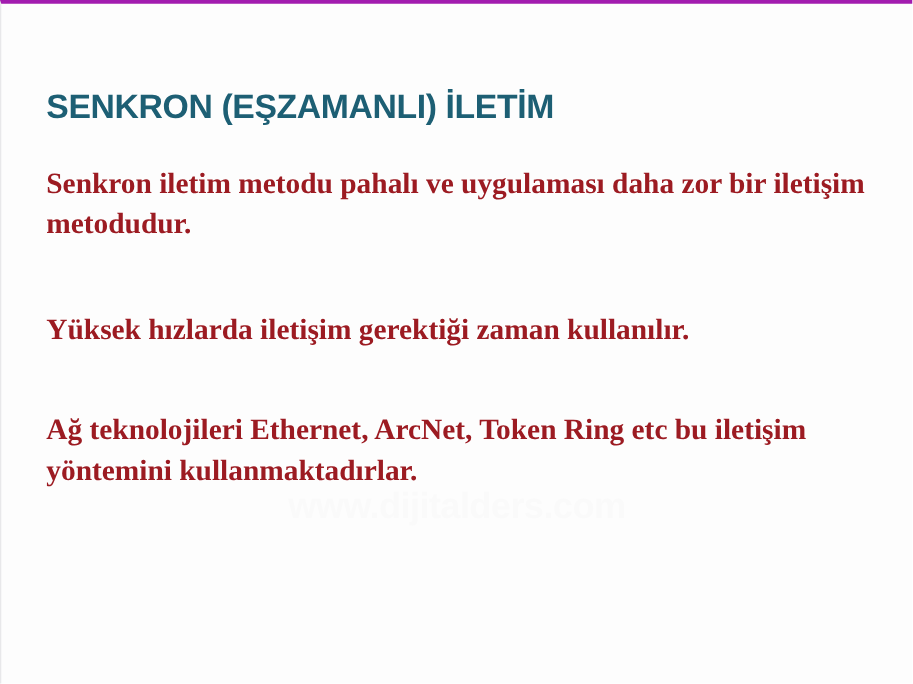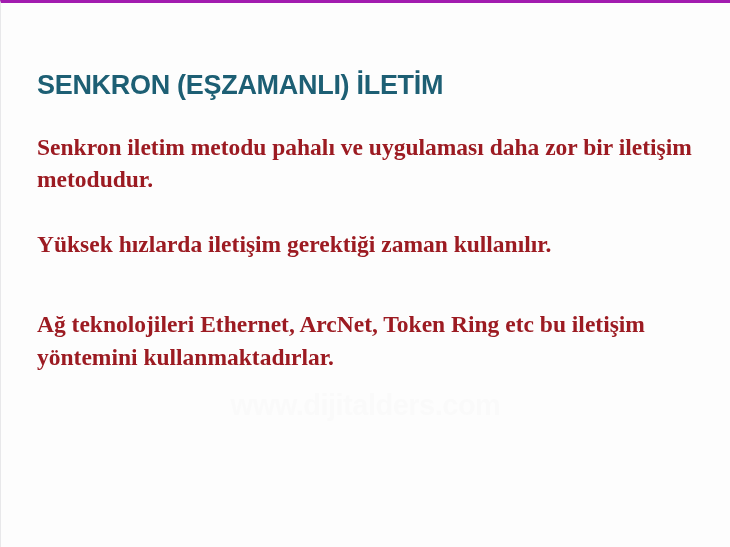"Yüksek hızlarda iletişim gerektiği zaman" .para.p2 { margin-top: 32px -> 52px }
